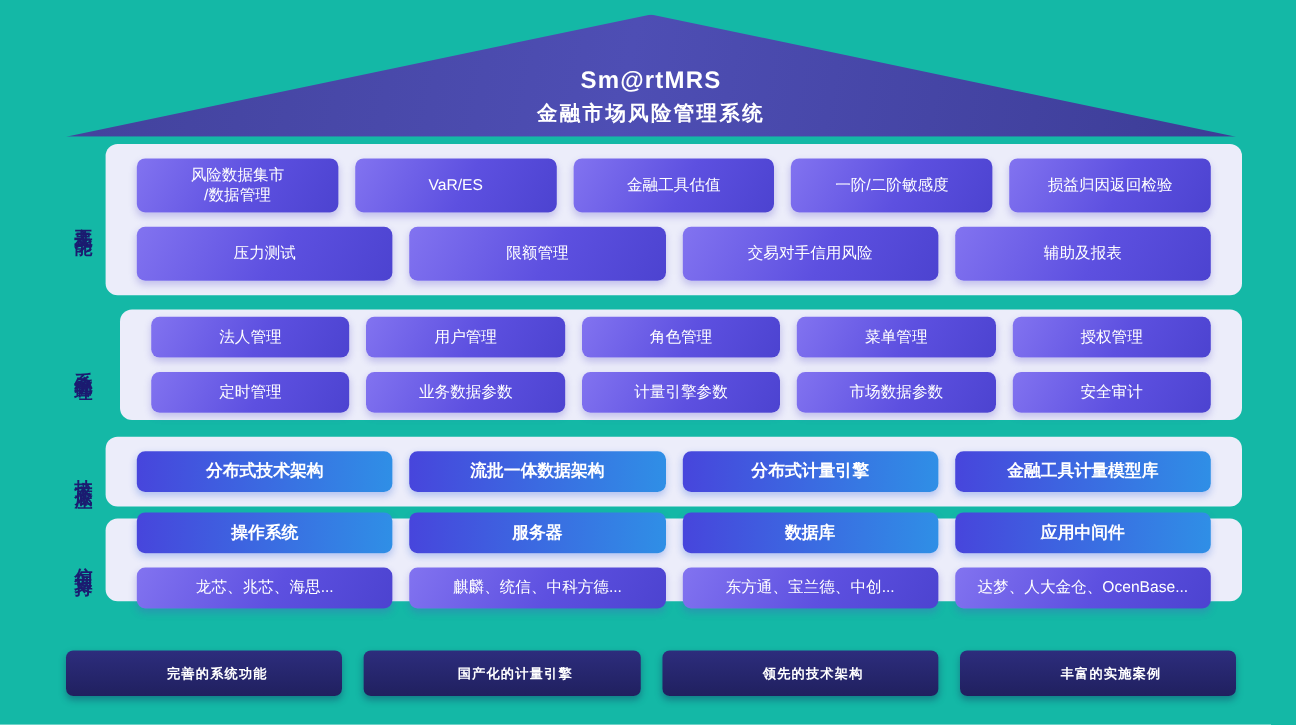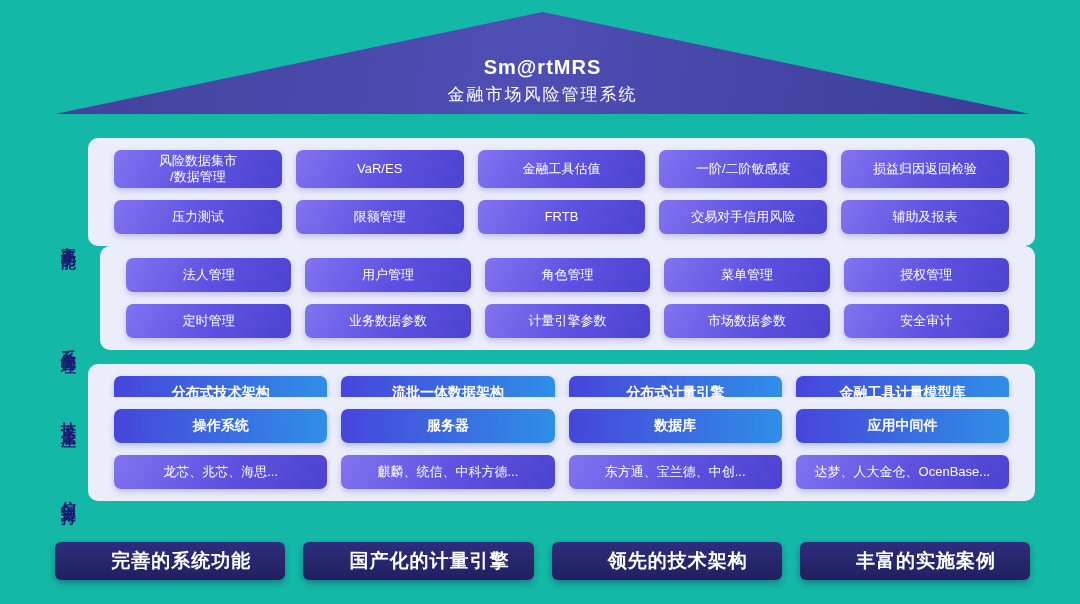"金融市场风险管理系统" .roof-sub { font-weight: 400 -> 700 }
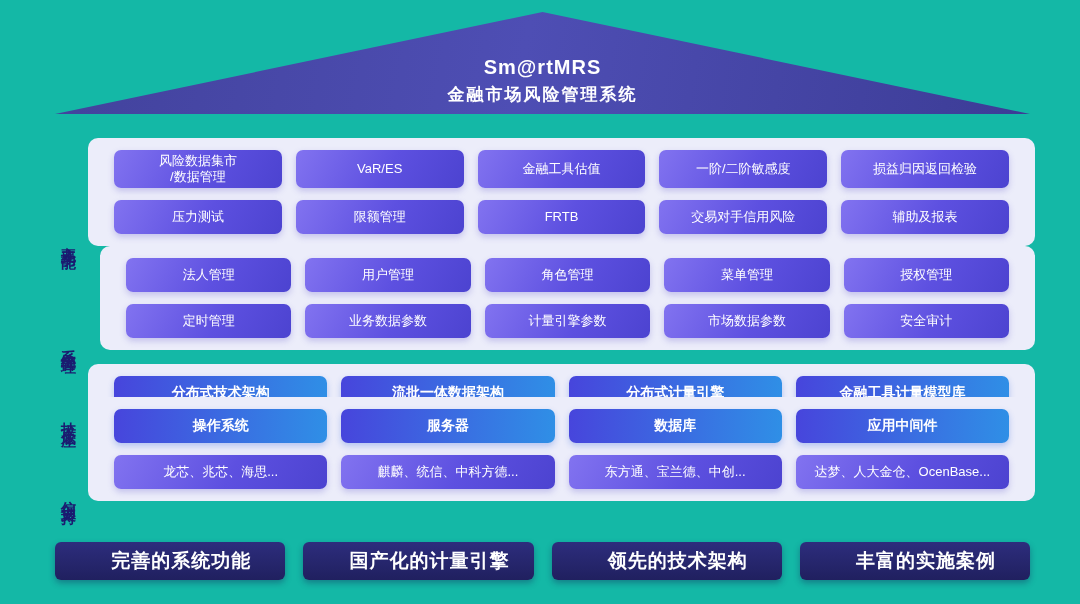"风险数据集市" .band { align-items: flex-end -> none }
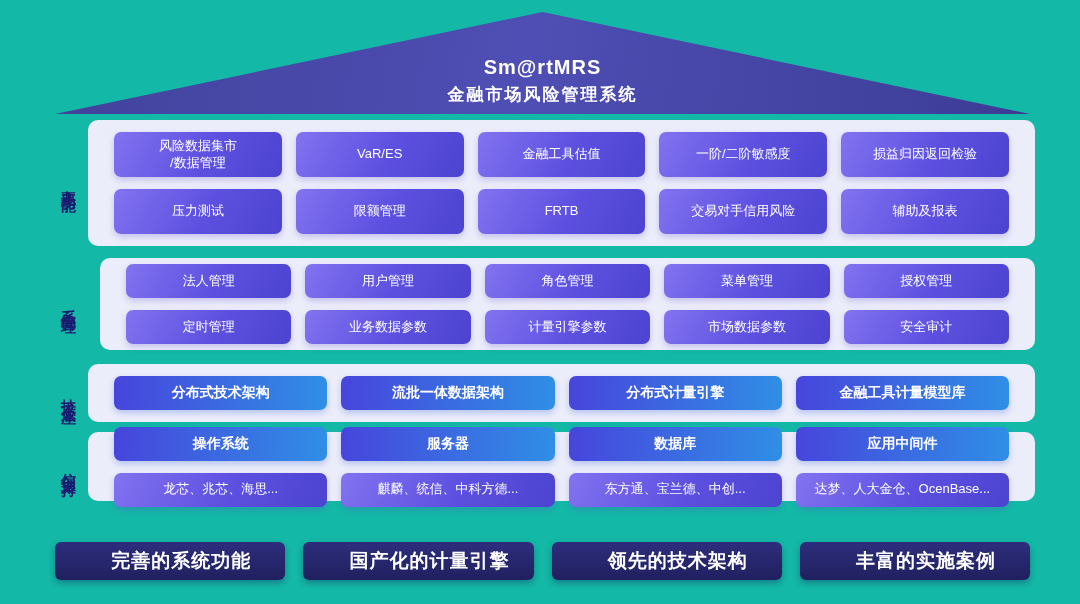"FRTB" div.btn { html: <div>FRTB</div> -> none }
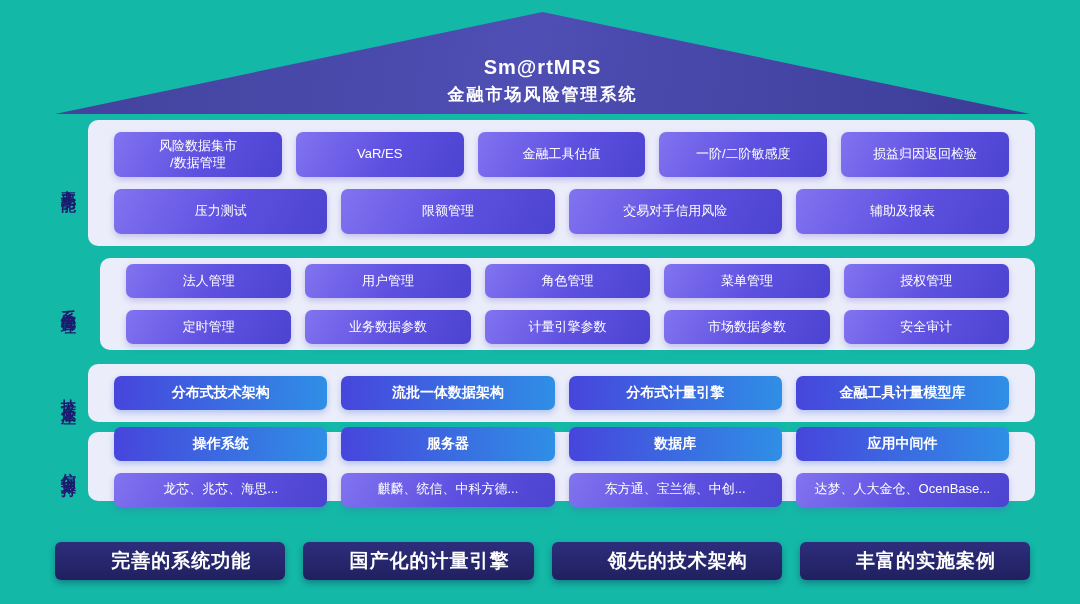"完善的系统功能" .btn-dark { font-size: 19px -> 11px }
